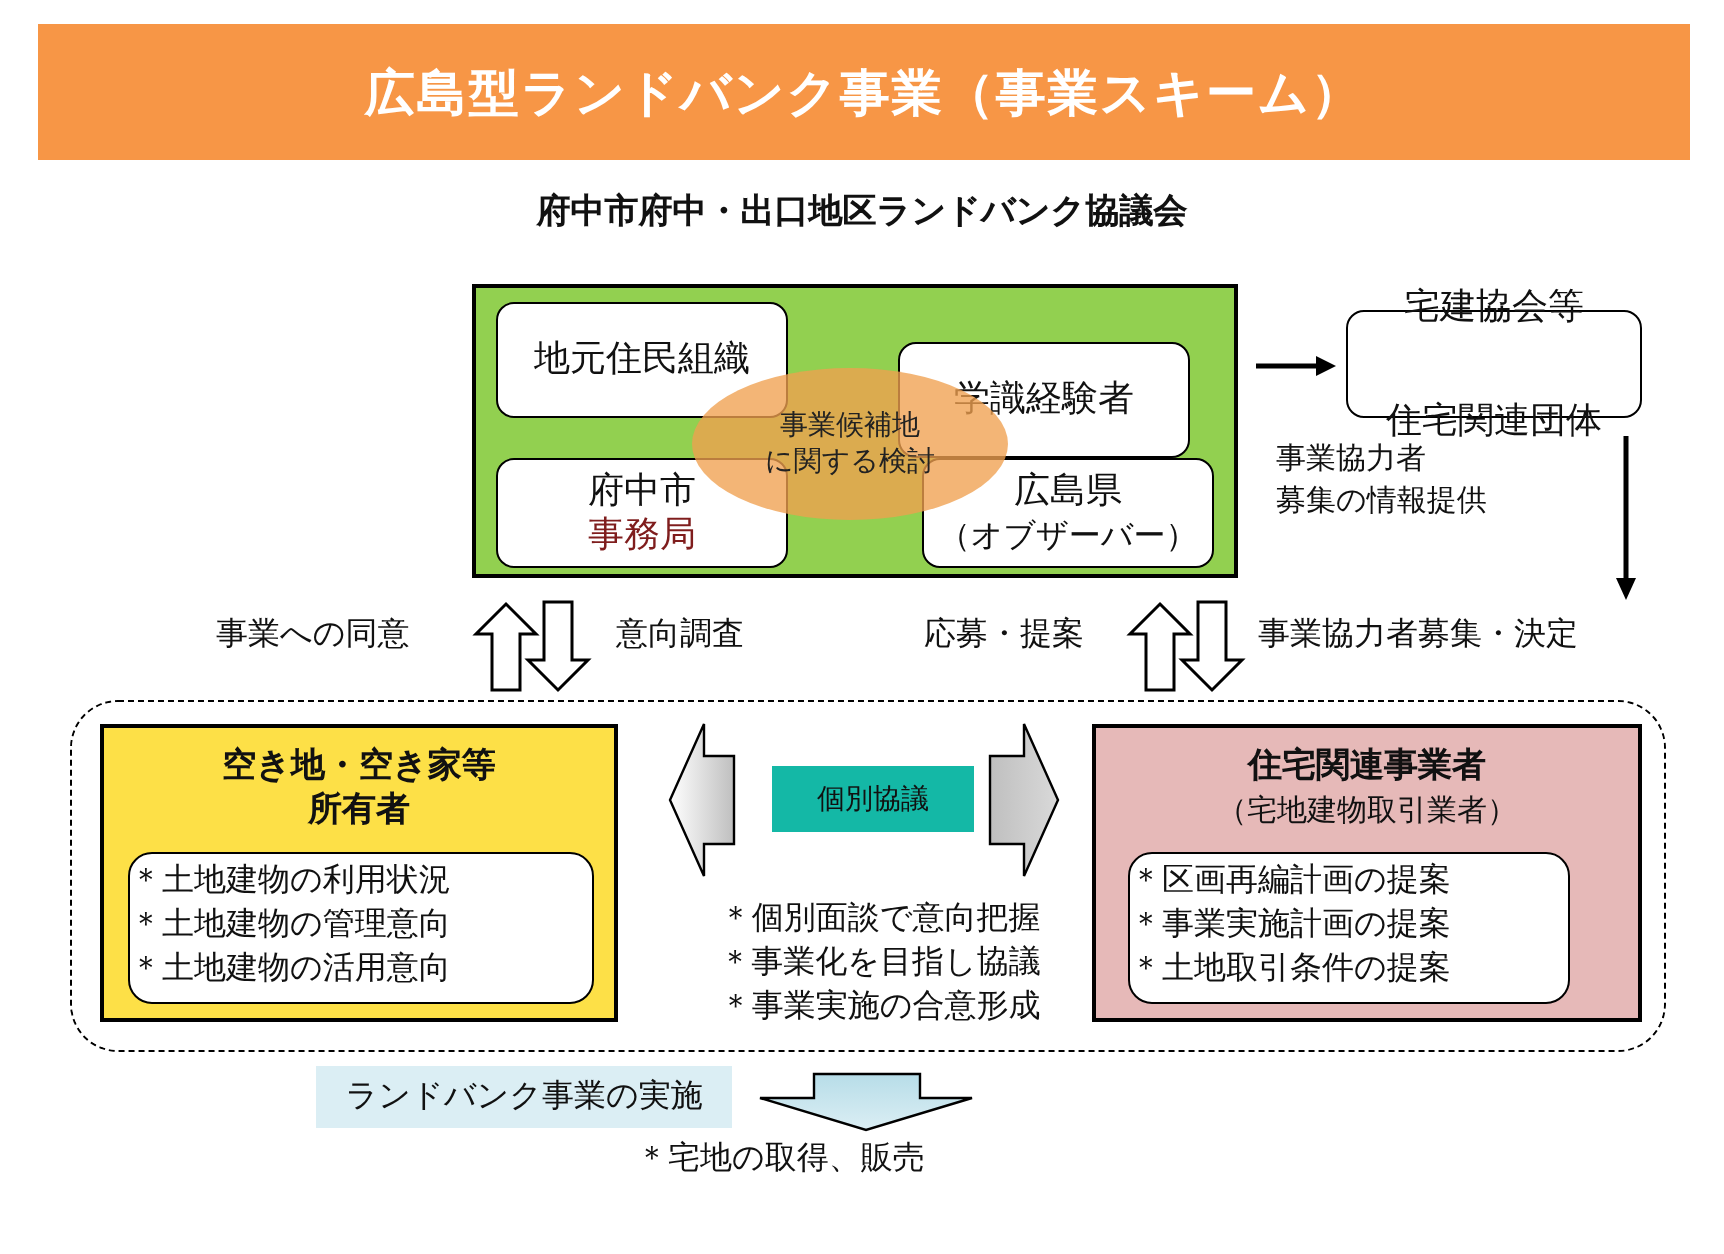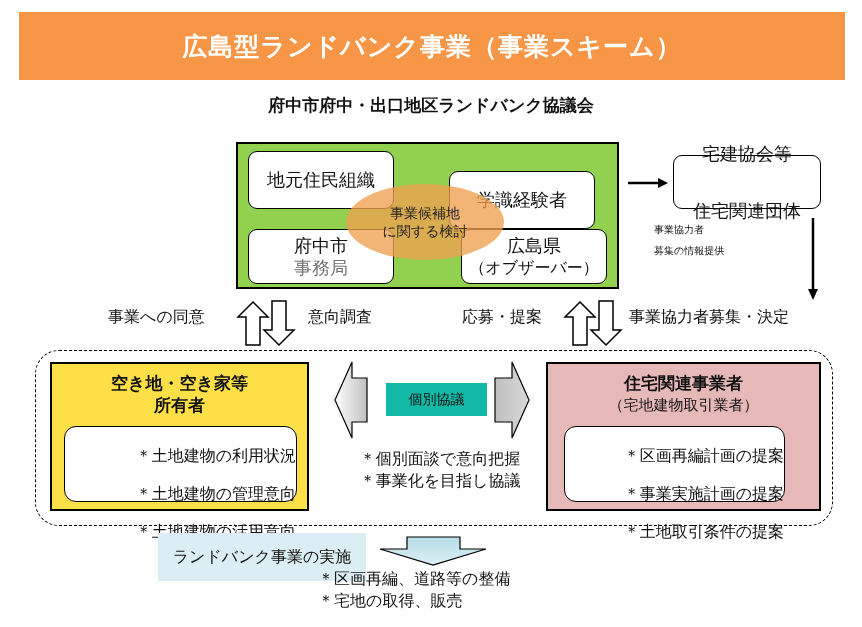"事業協力者" .assoc-note { font-size: 10px -> 15px; left: 654px -> 638px }
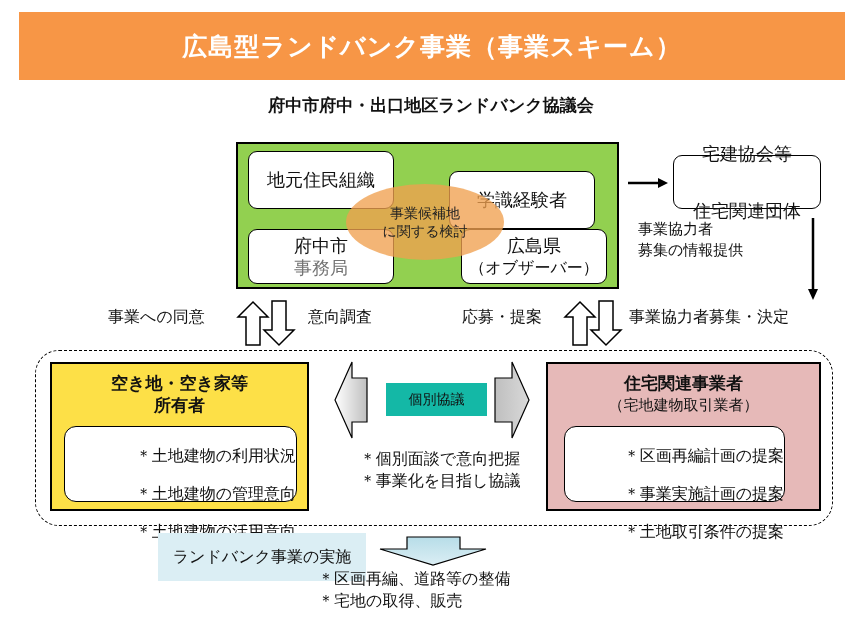"事務局" .red { color: #737373 -> #7f1d1d }
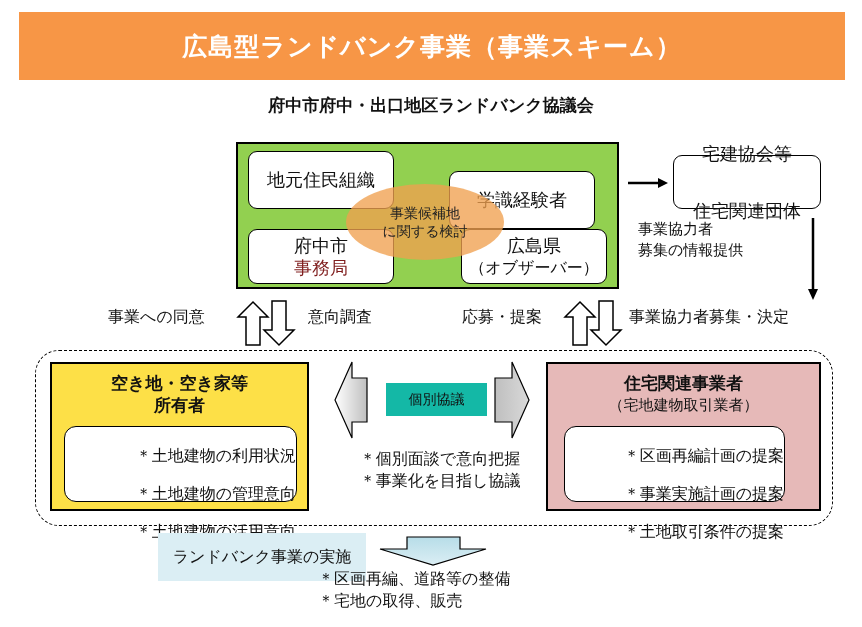"＊土地建物の利用状況" .inner div { margin-top: 16px -> none; text-align: right -> left }
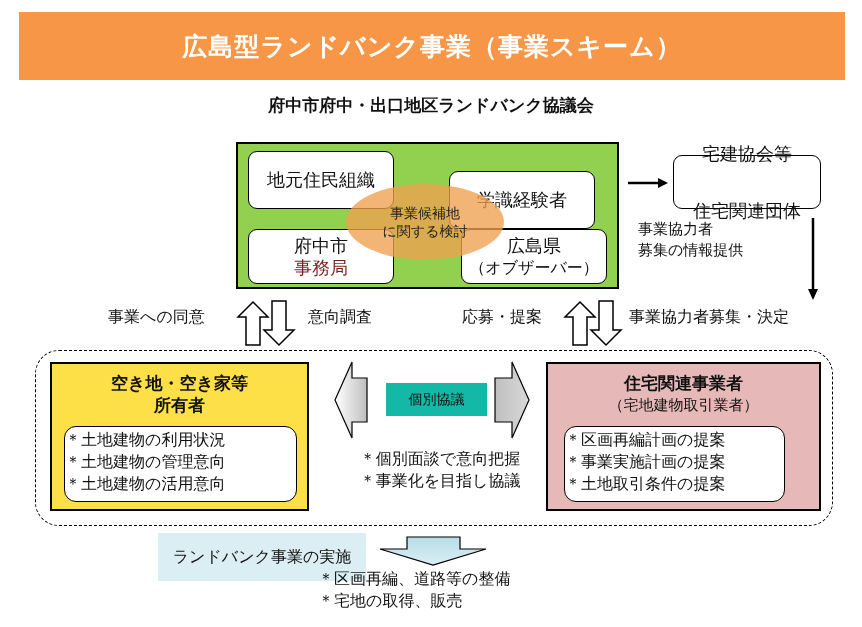"＊事業実施の合意形成" div { html: none -> <div>＊事業実施の合意形成</div> }
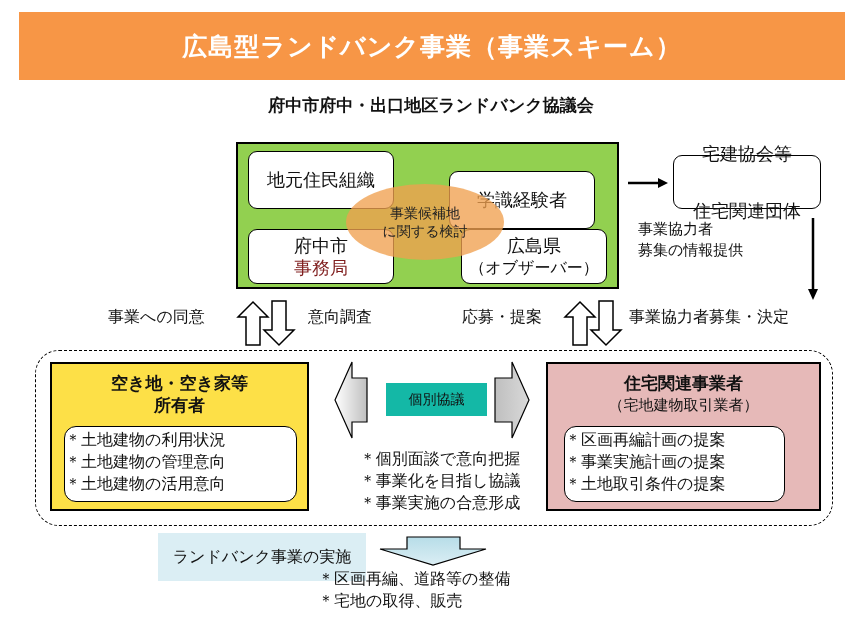"ランドバンク事業の実施" .impl-label { height: 48px -> 31px }
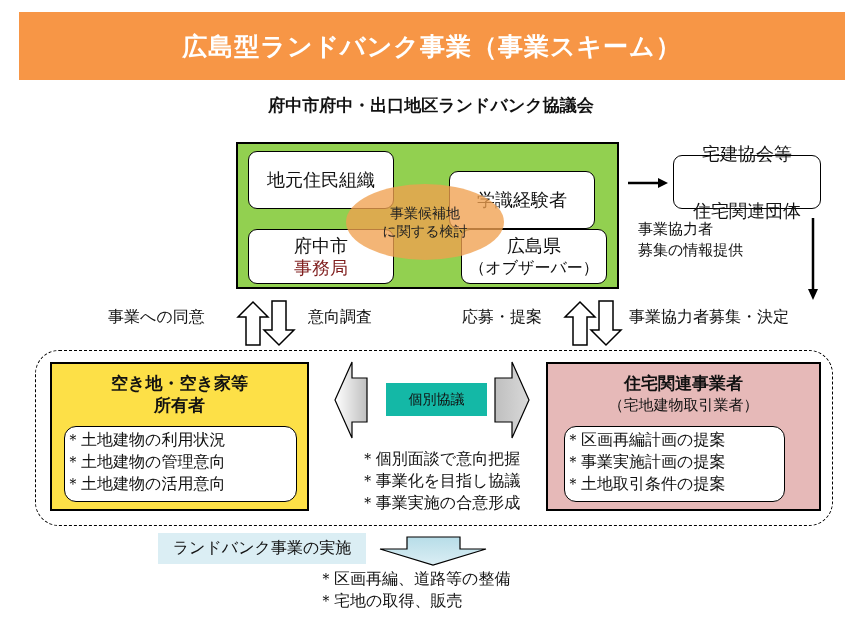"＊区画再編、道路等の整備" div { html: <div>＊区画再編、道路等の整備</div> -> none }
